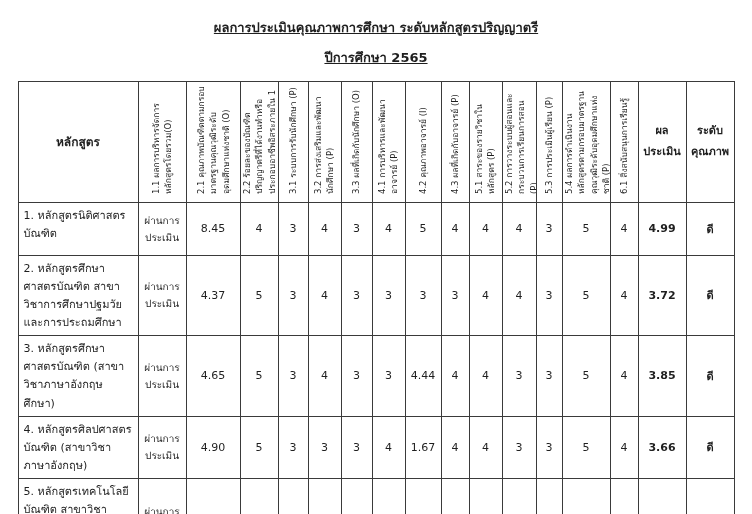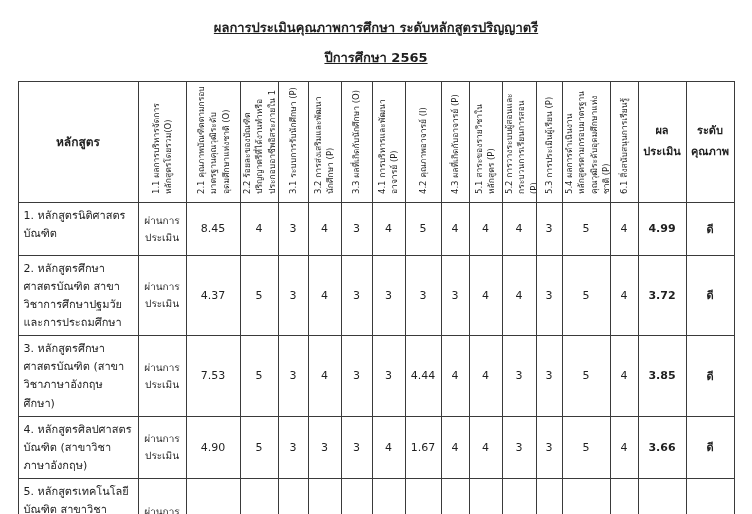"7.53" td.num { text: 7.53 -> 4.65 }
